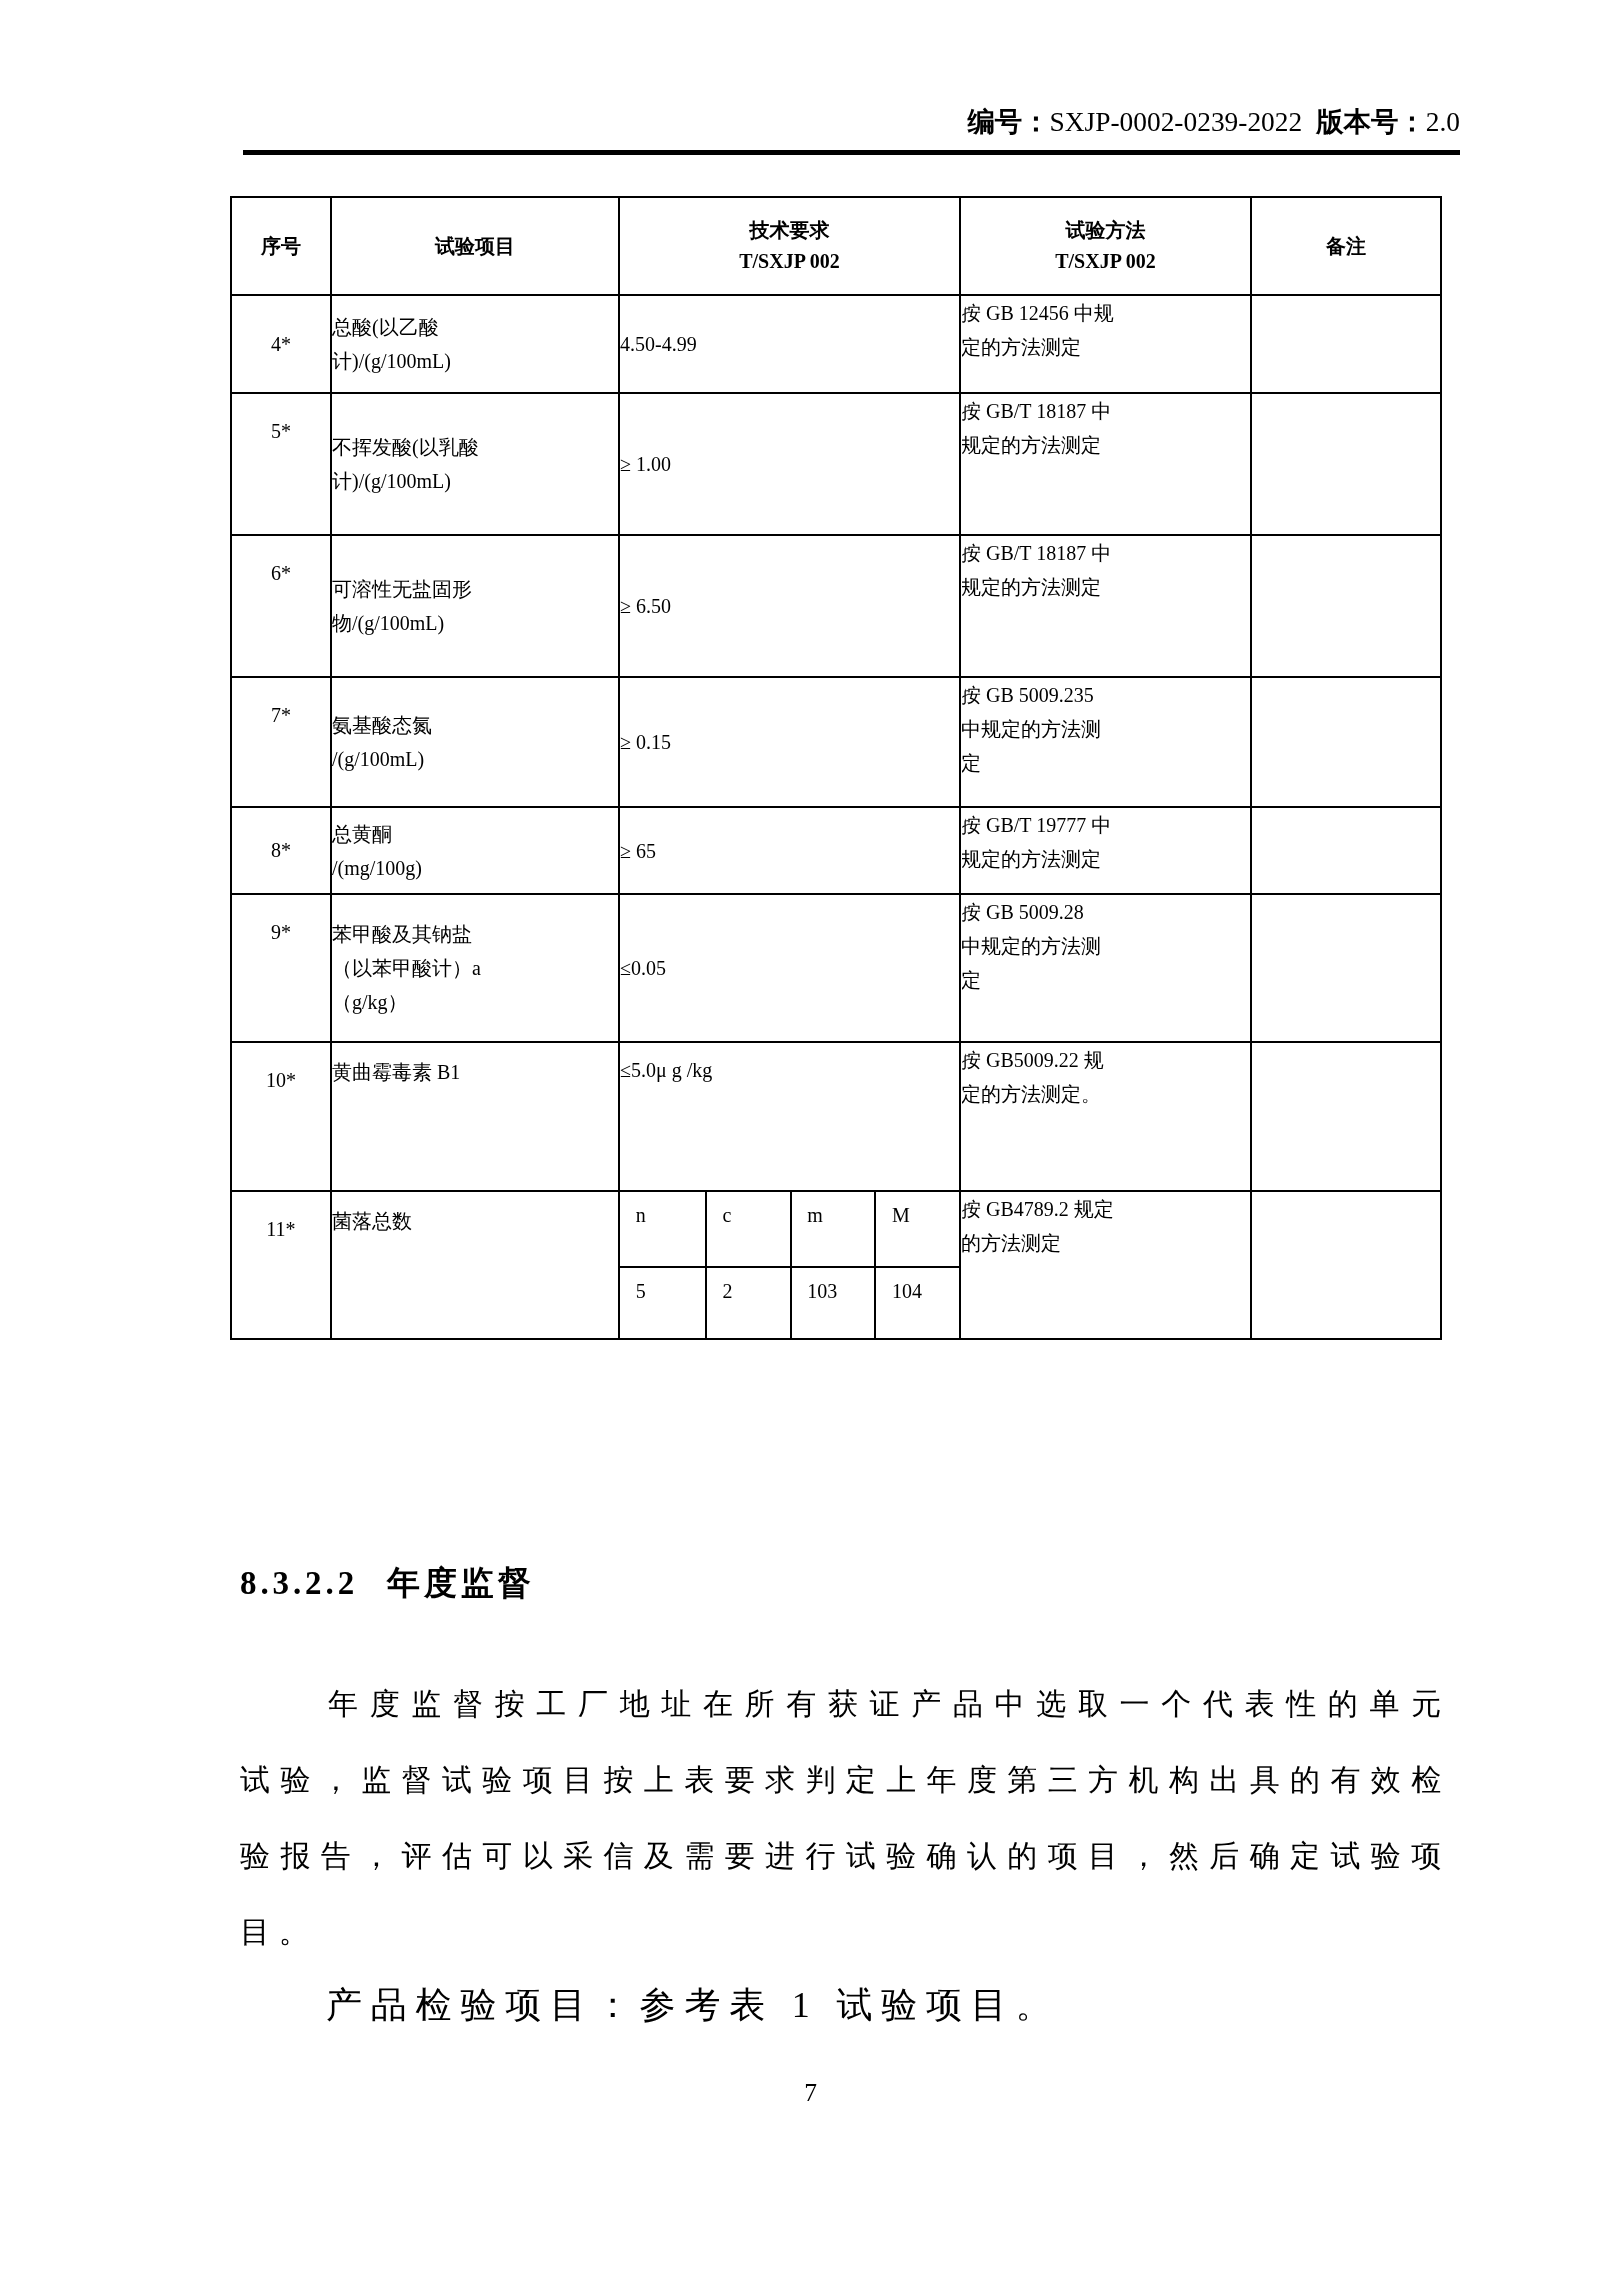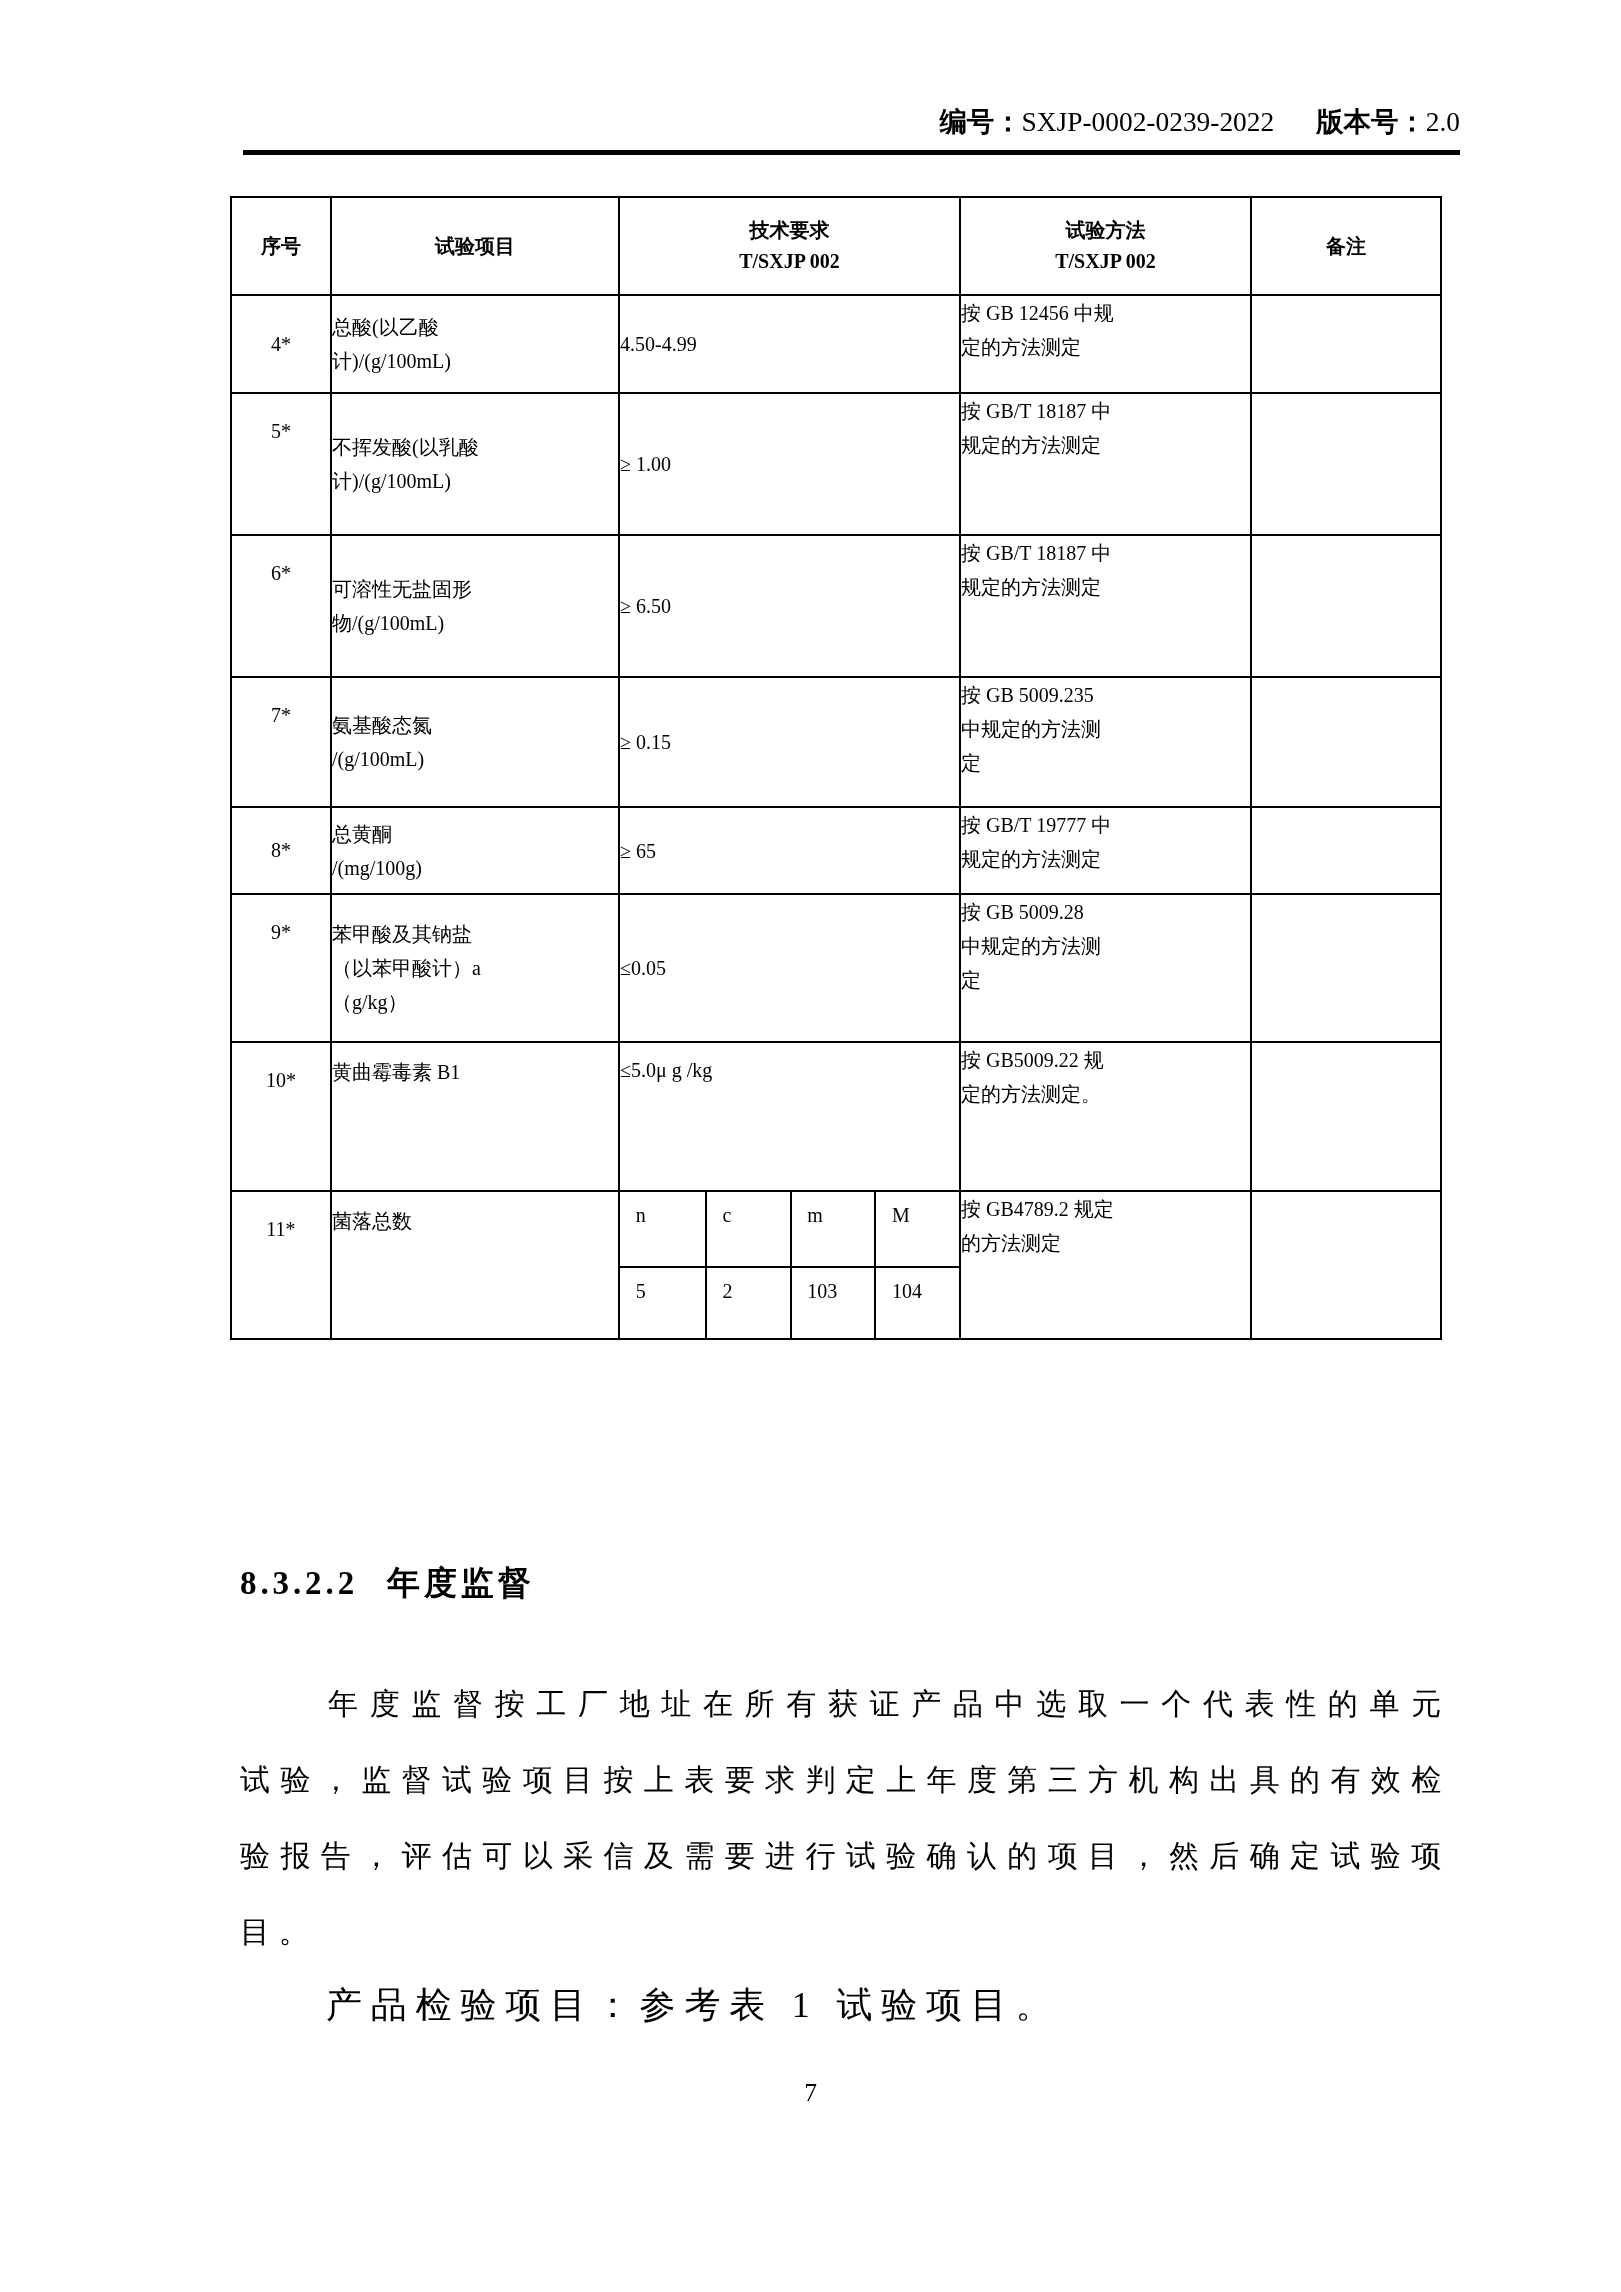"版本号：" .doc-header .ver-lbl { margin-left: 42px -> 14px }
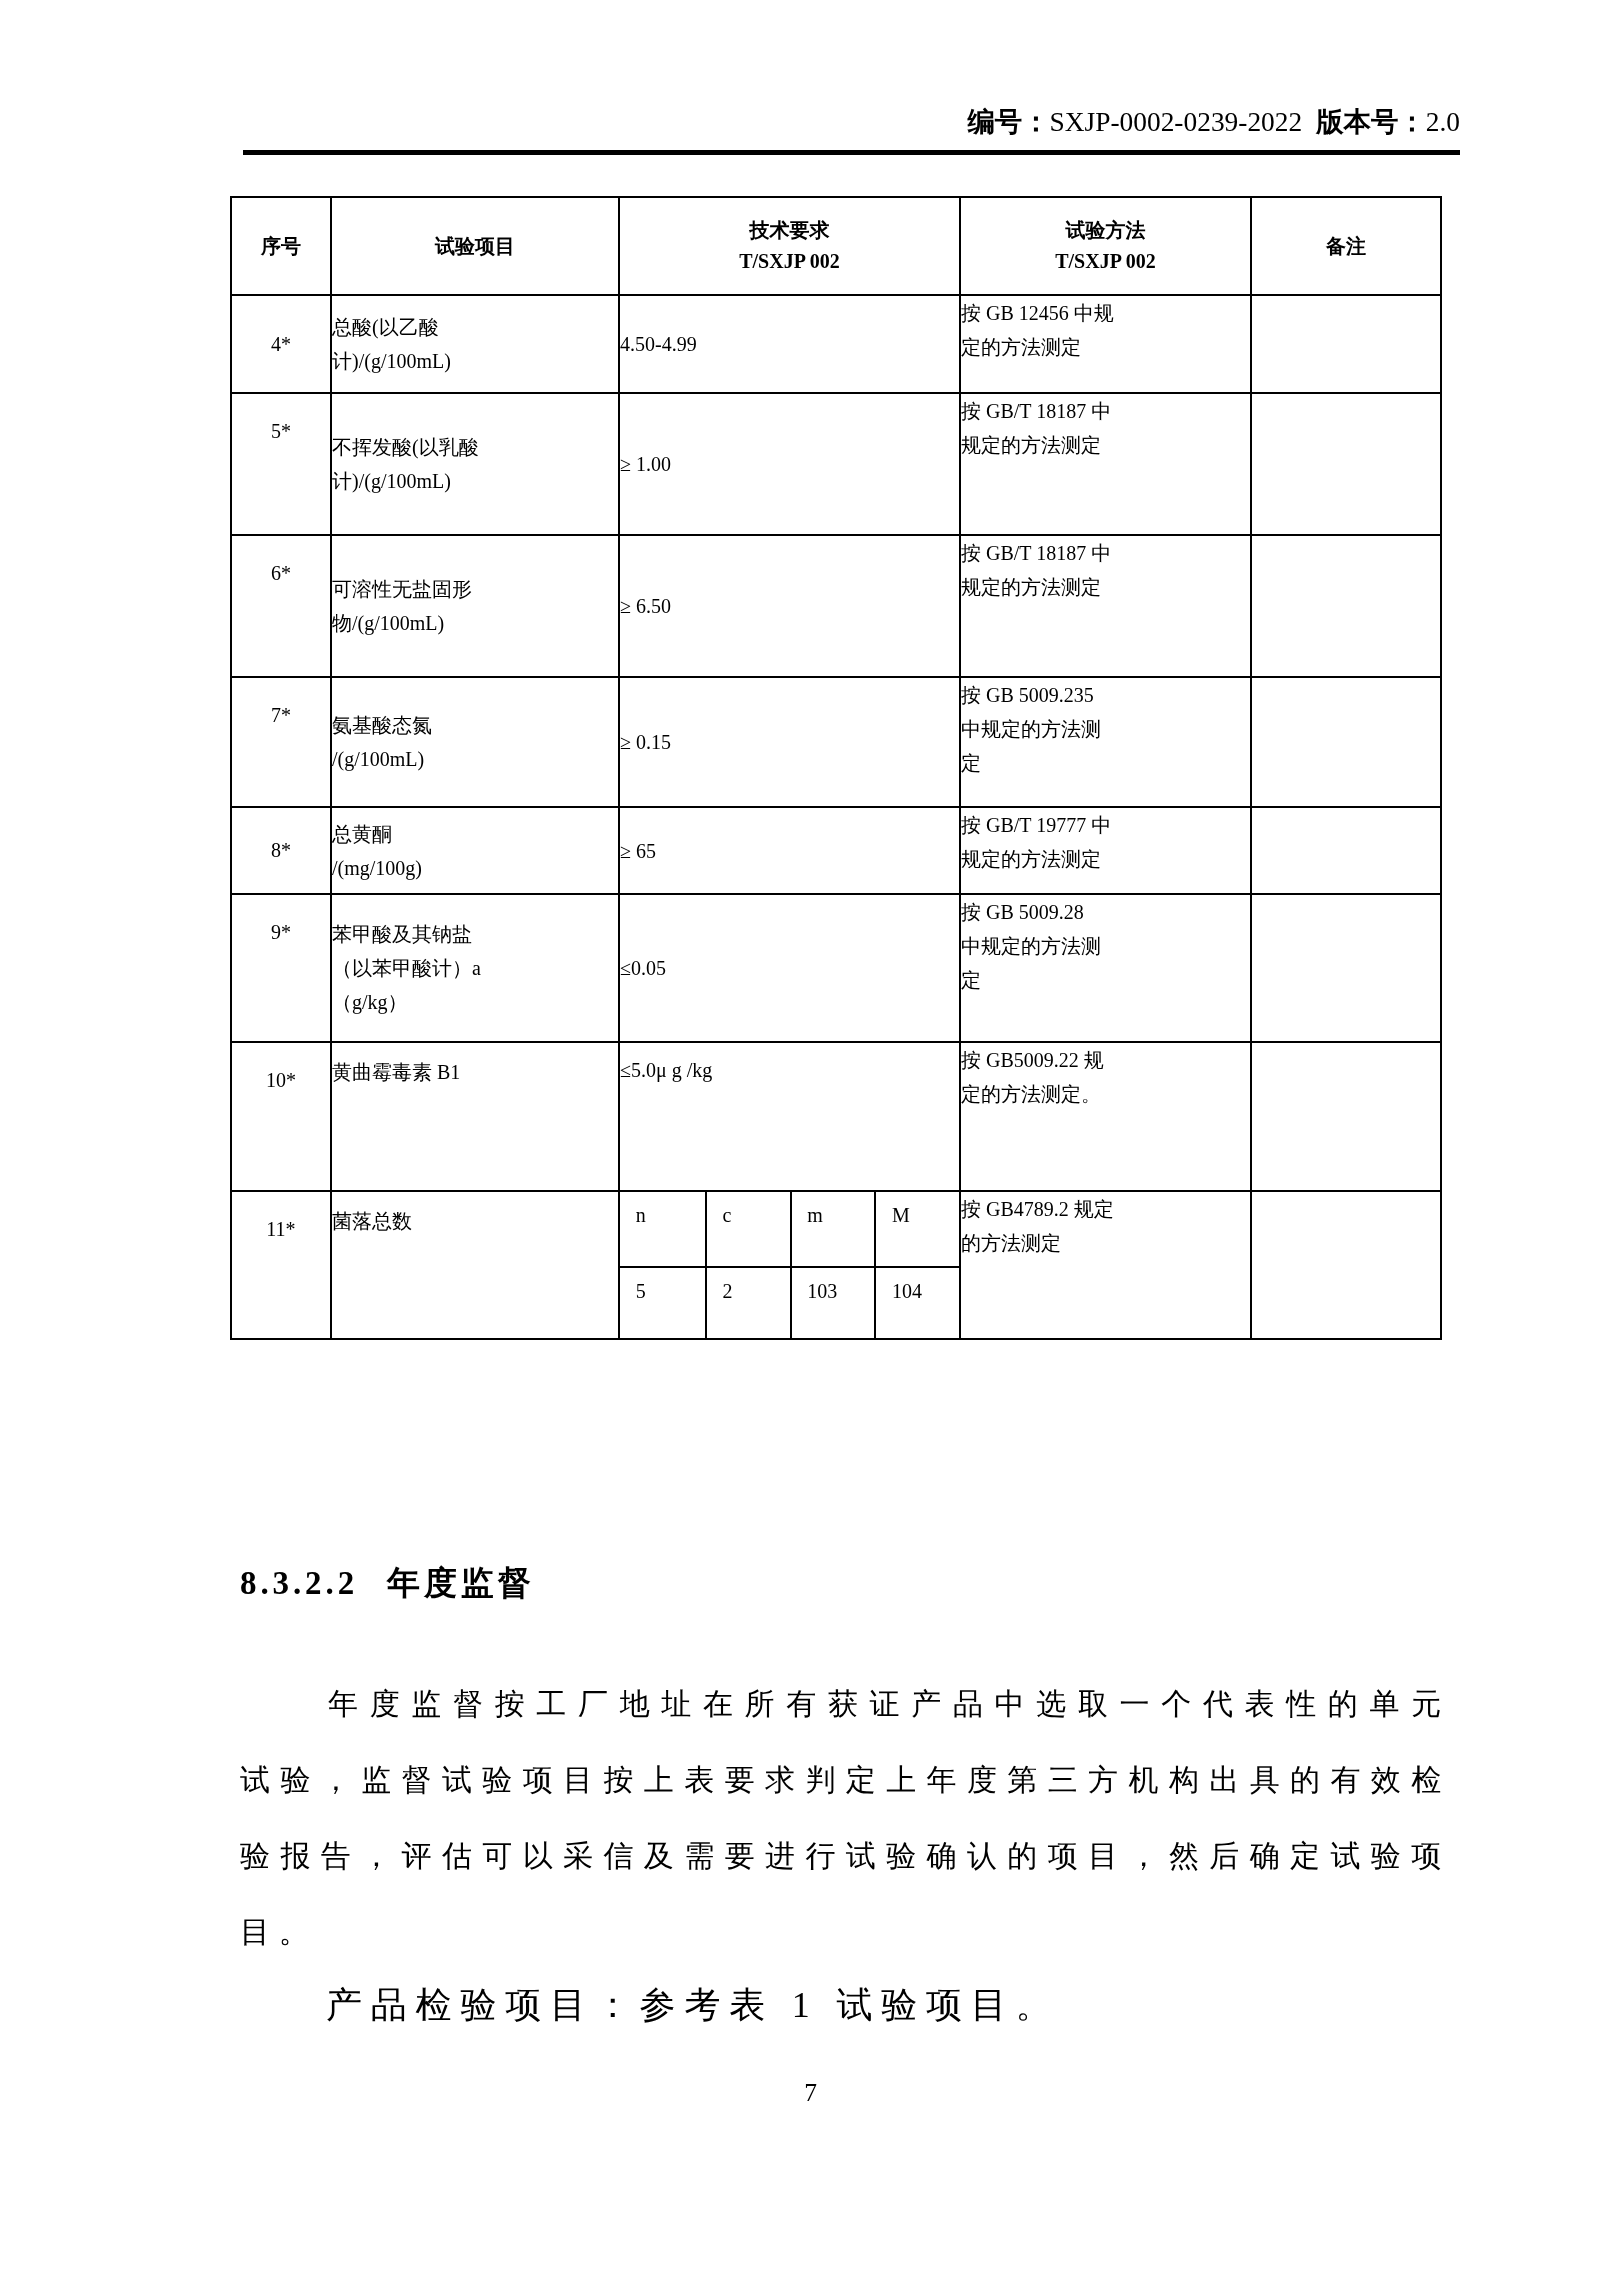"按 GB 12456 中规" .c-meth { border-radius: none -> 24px }
